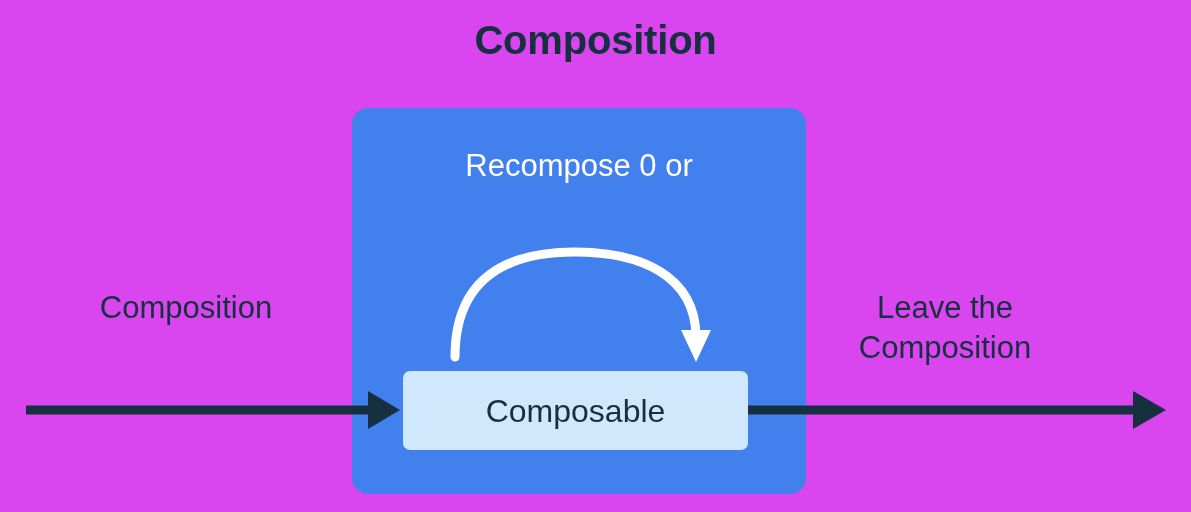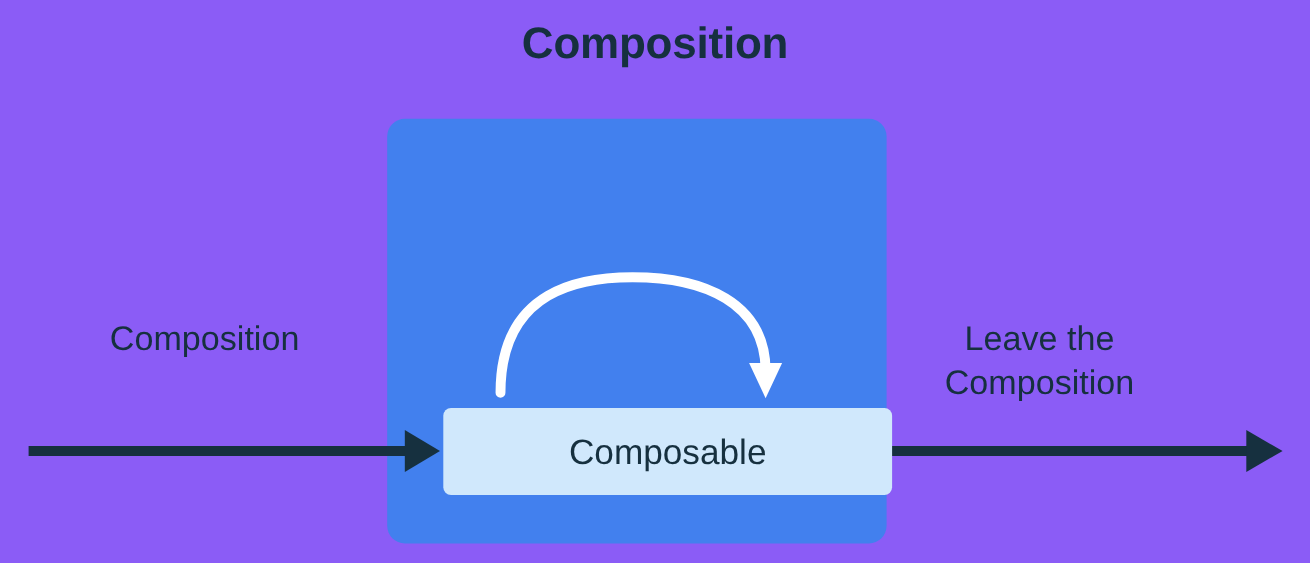"Composition" #stage { background: #8b5cf6 -> #d946ef }
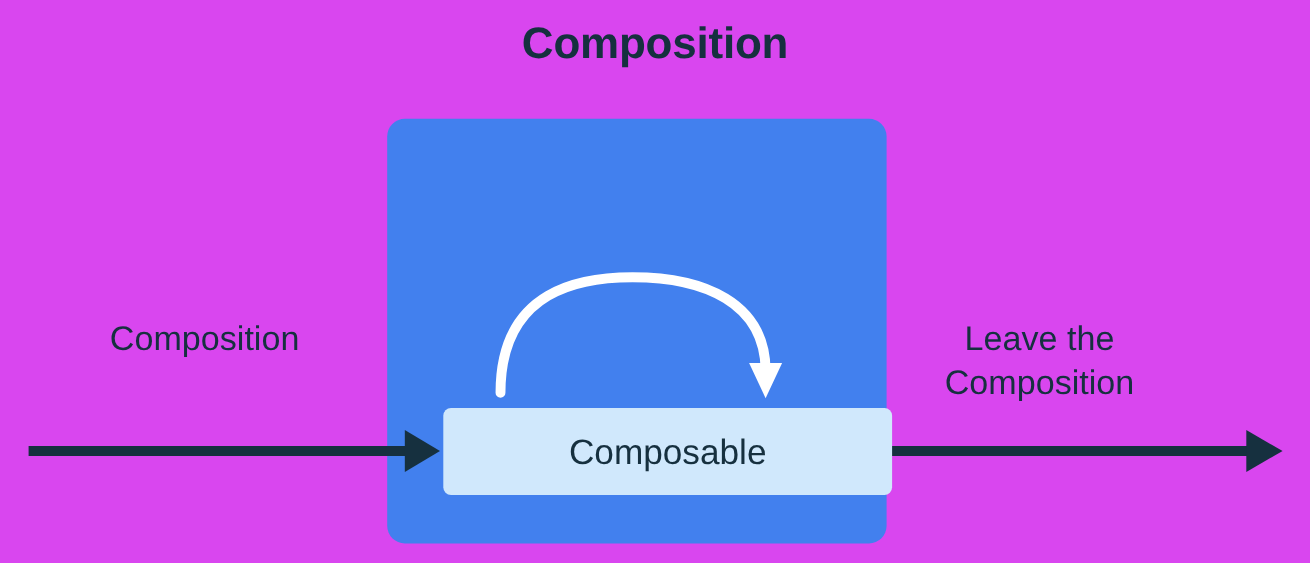"Recompose 0 or" span.cap-line { html: none -> <span>Recompose 0 or</span> }
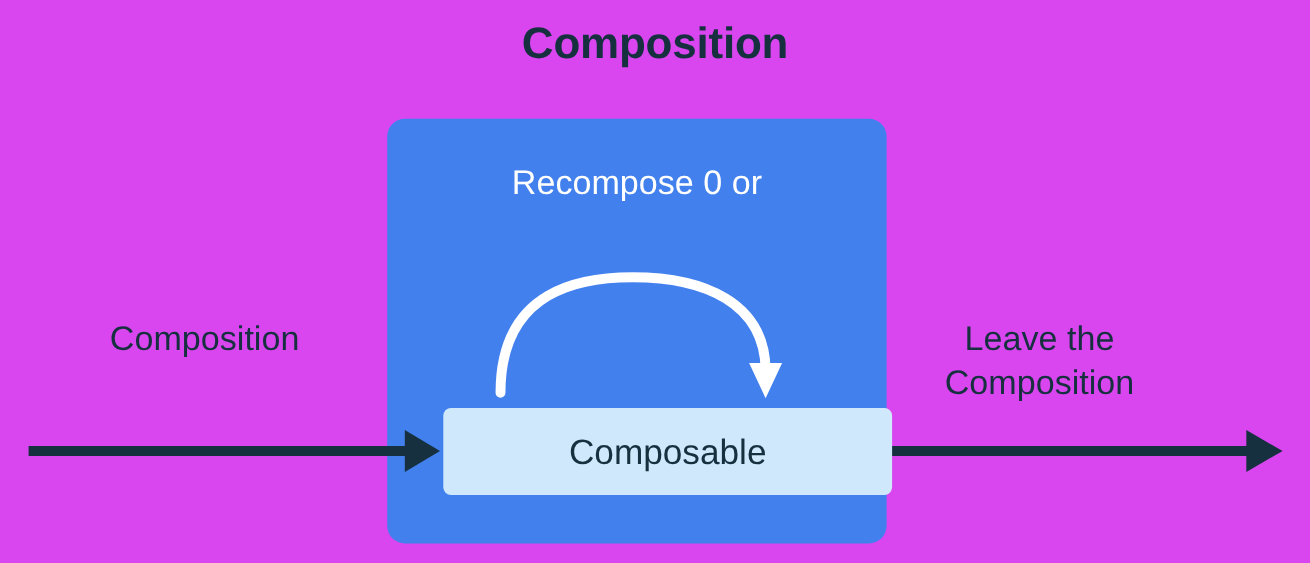"Composable" .composable-box { width: 408px -> 345px }
